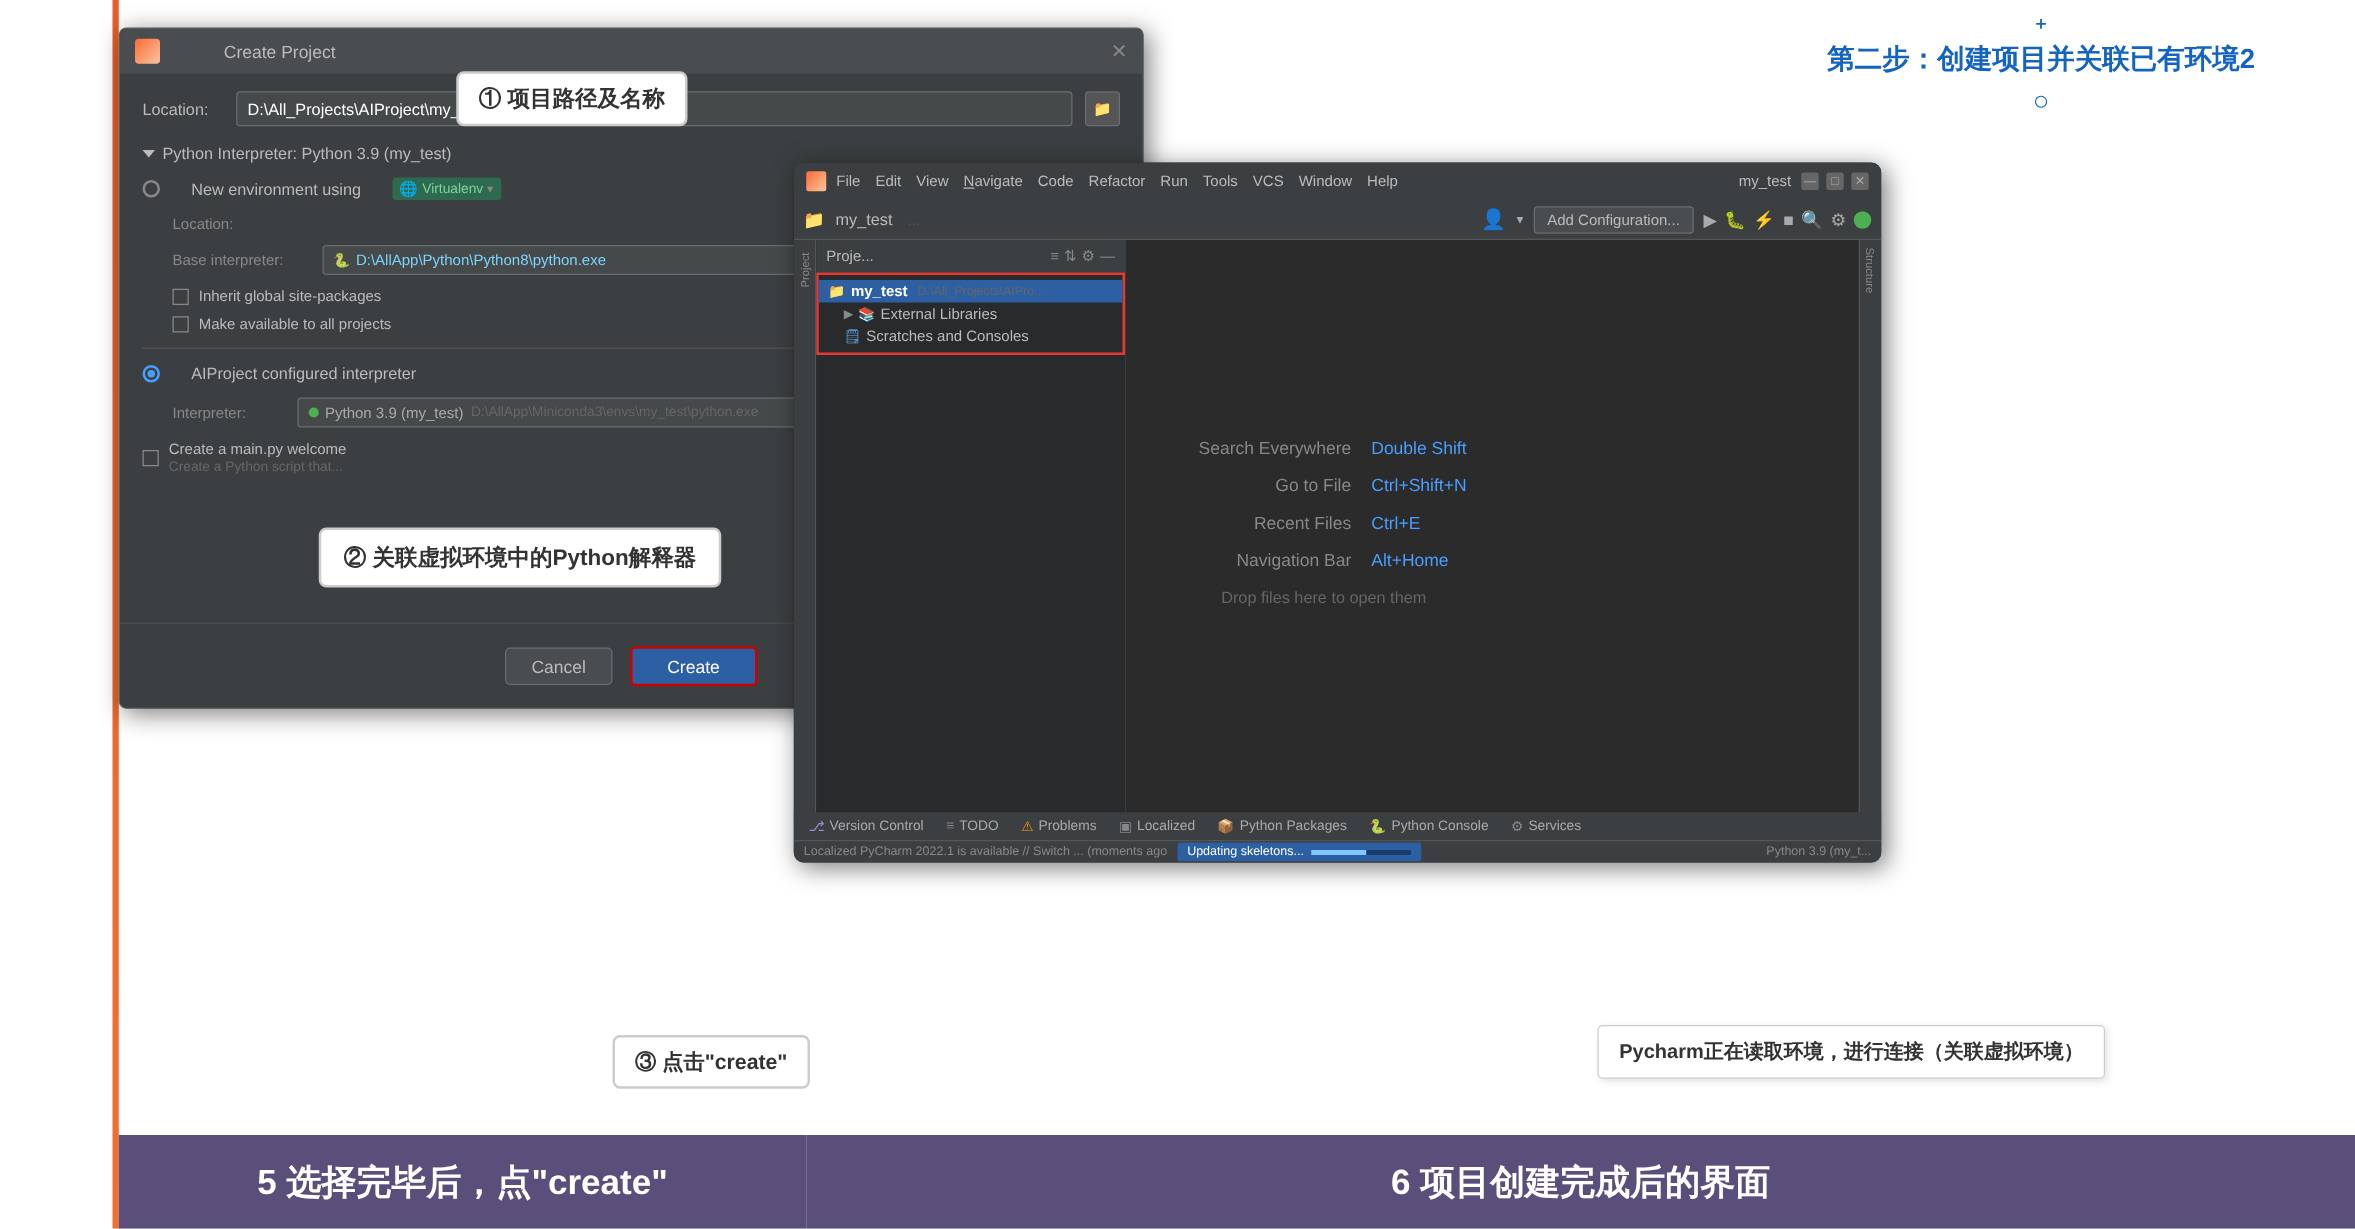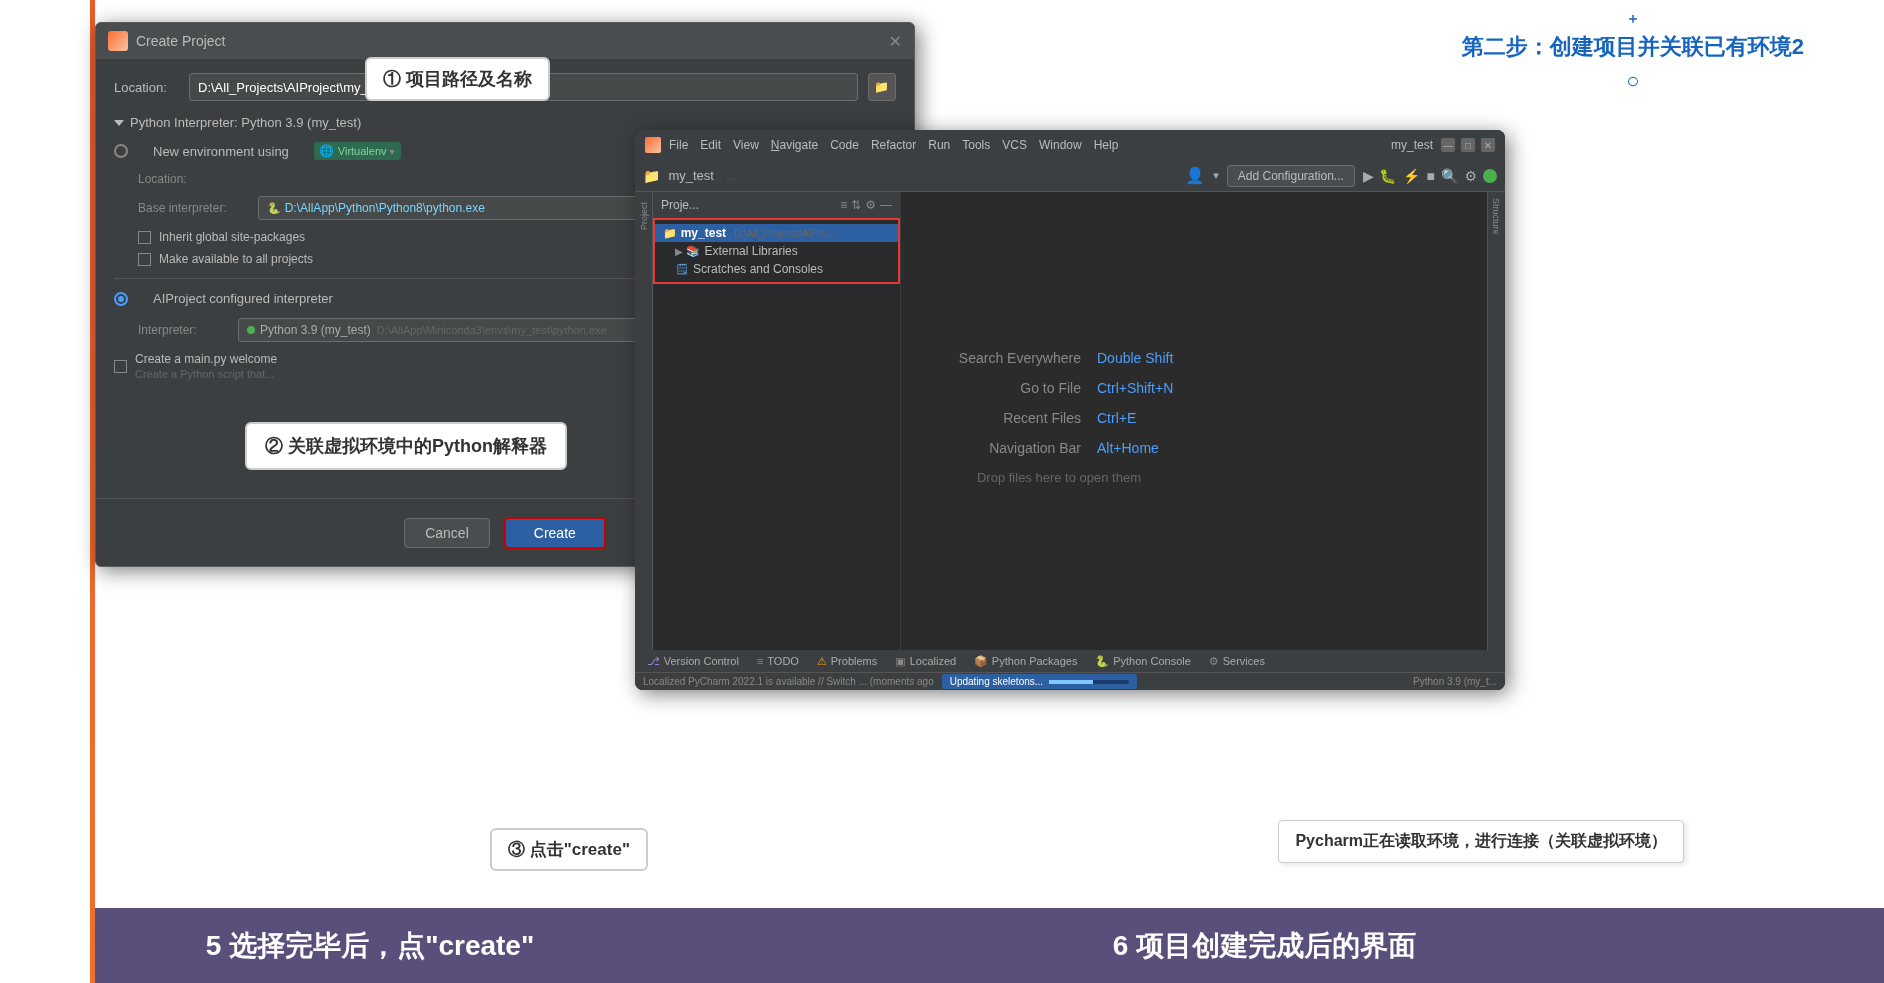"Create Project" .dialog-title-text { margin-left: none -> 43px }
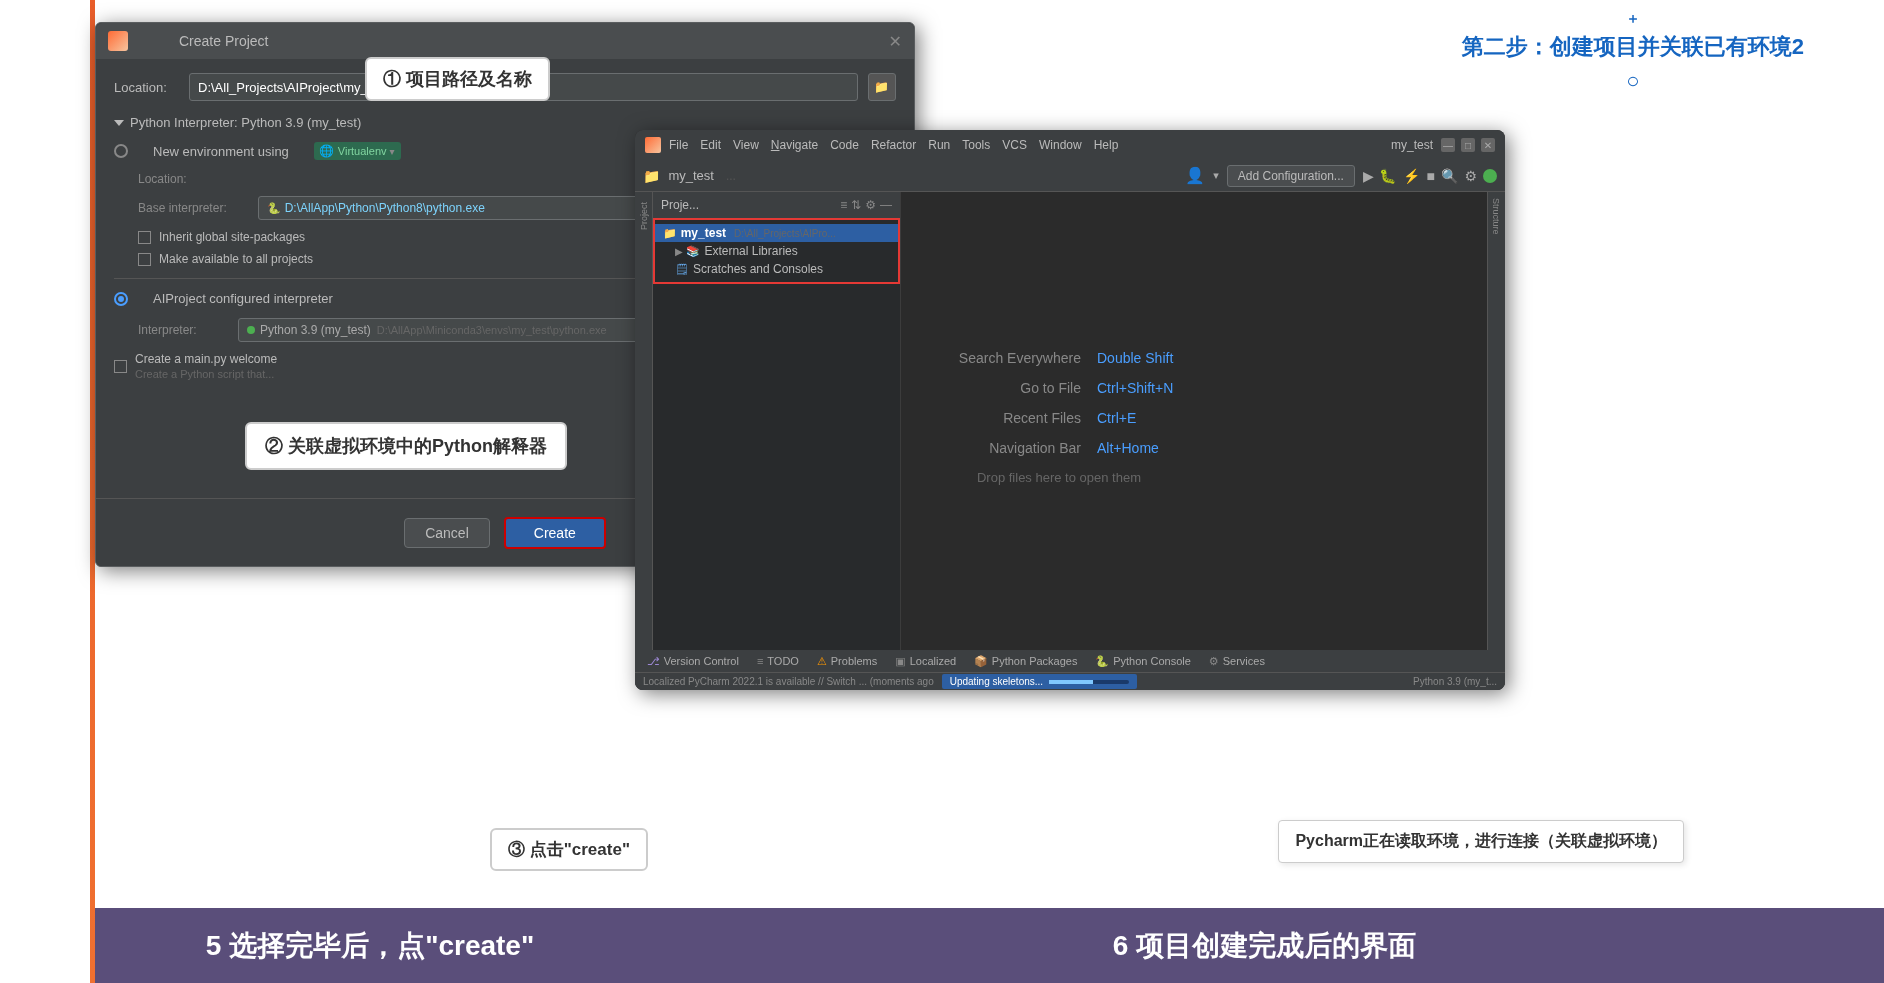"② 关联虚拟环境中的Python解释器" .annotation-bubble-2 { left: 245px -> 255px }
